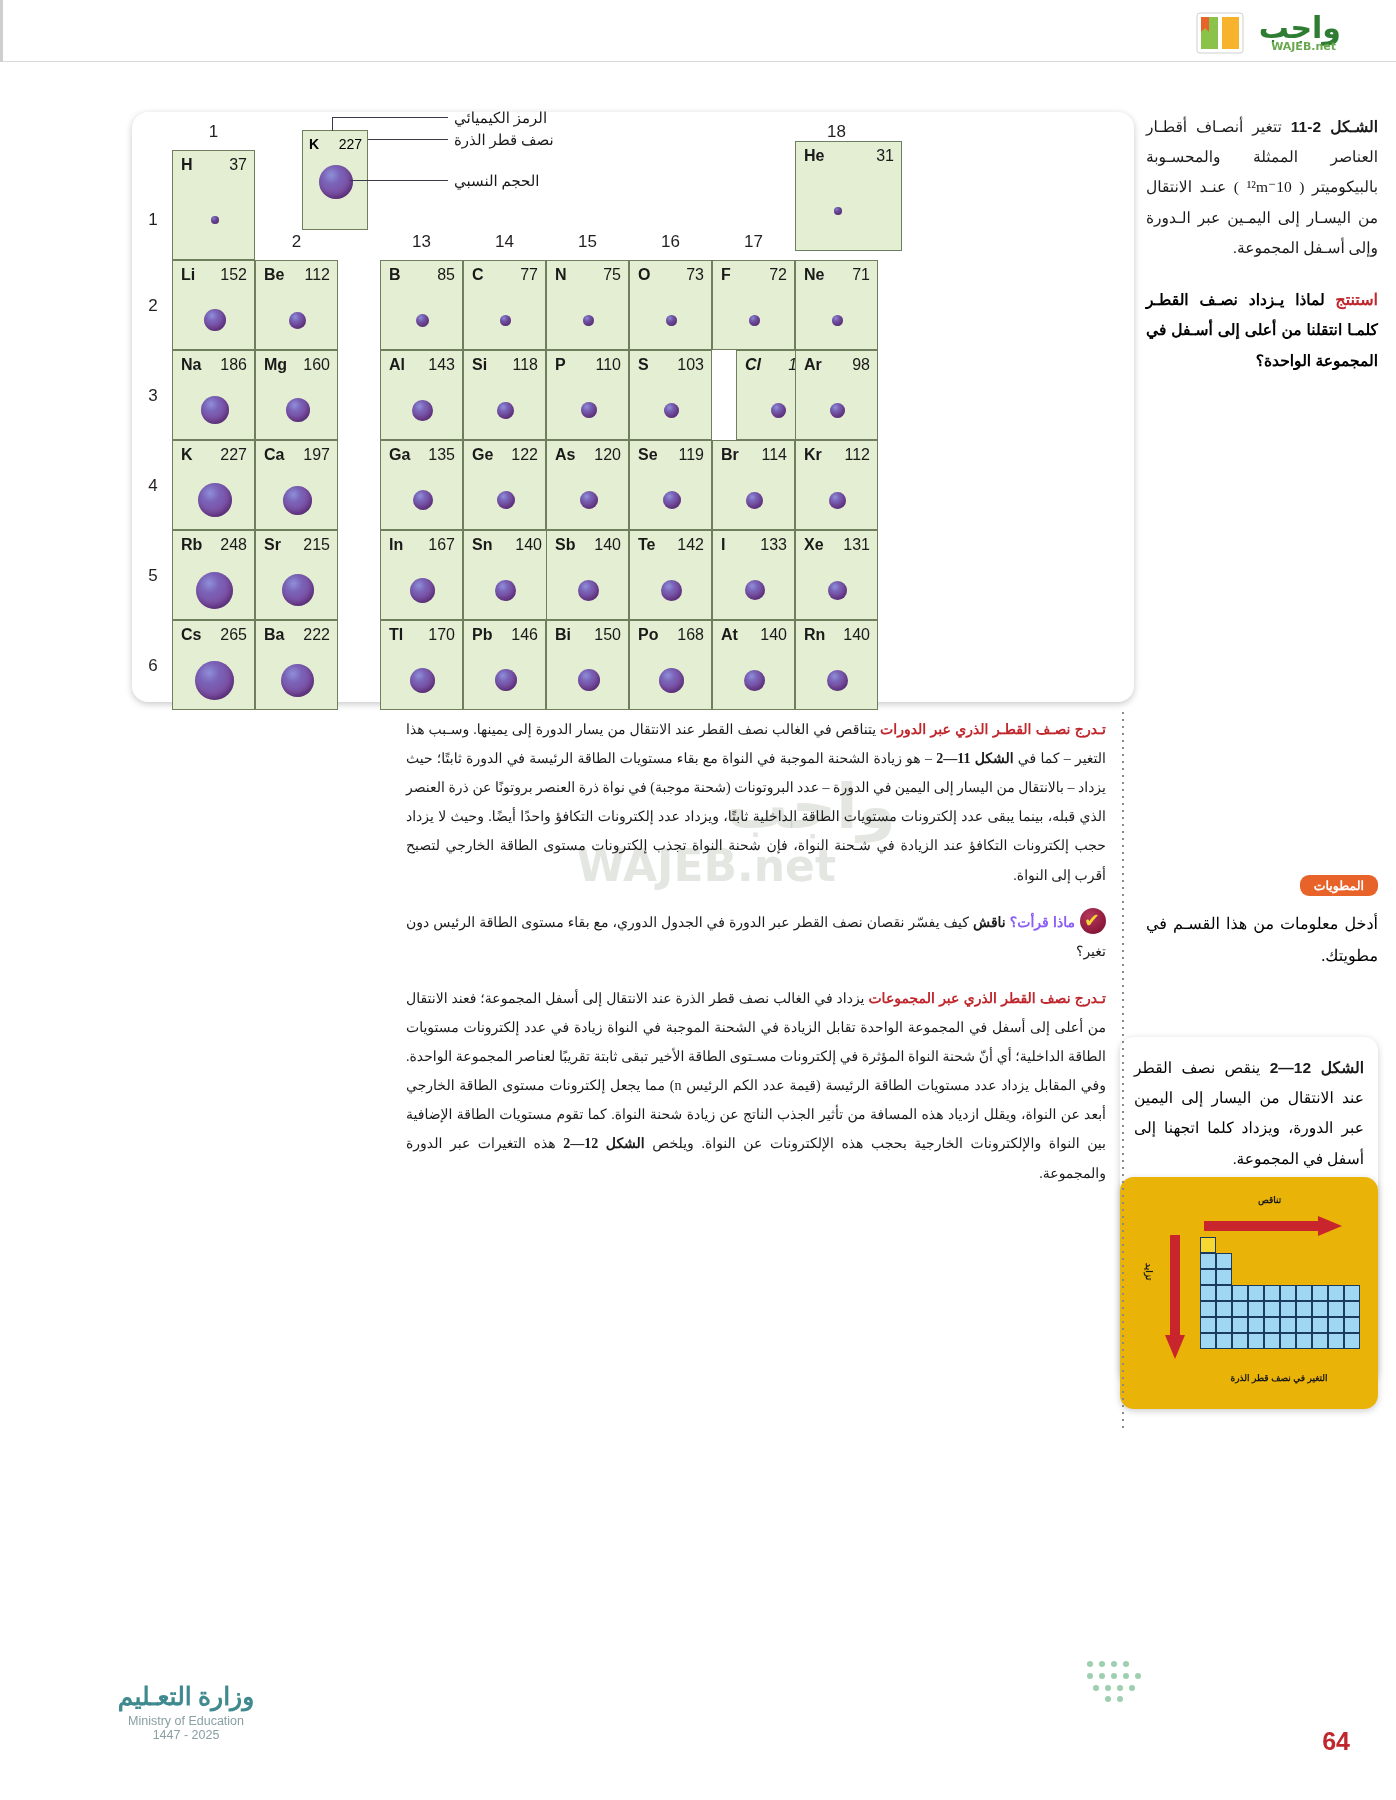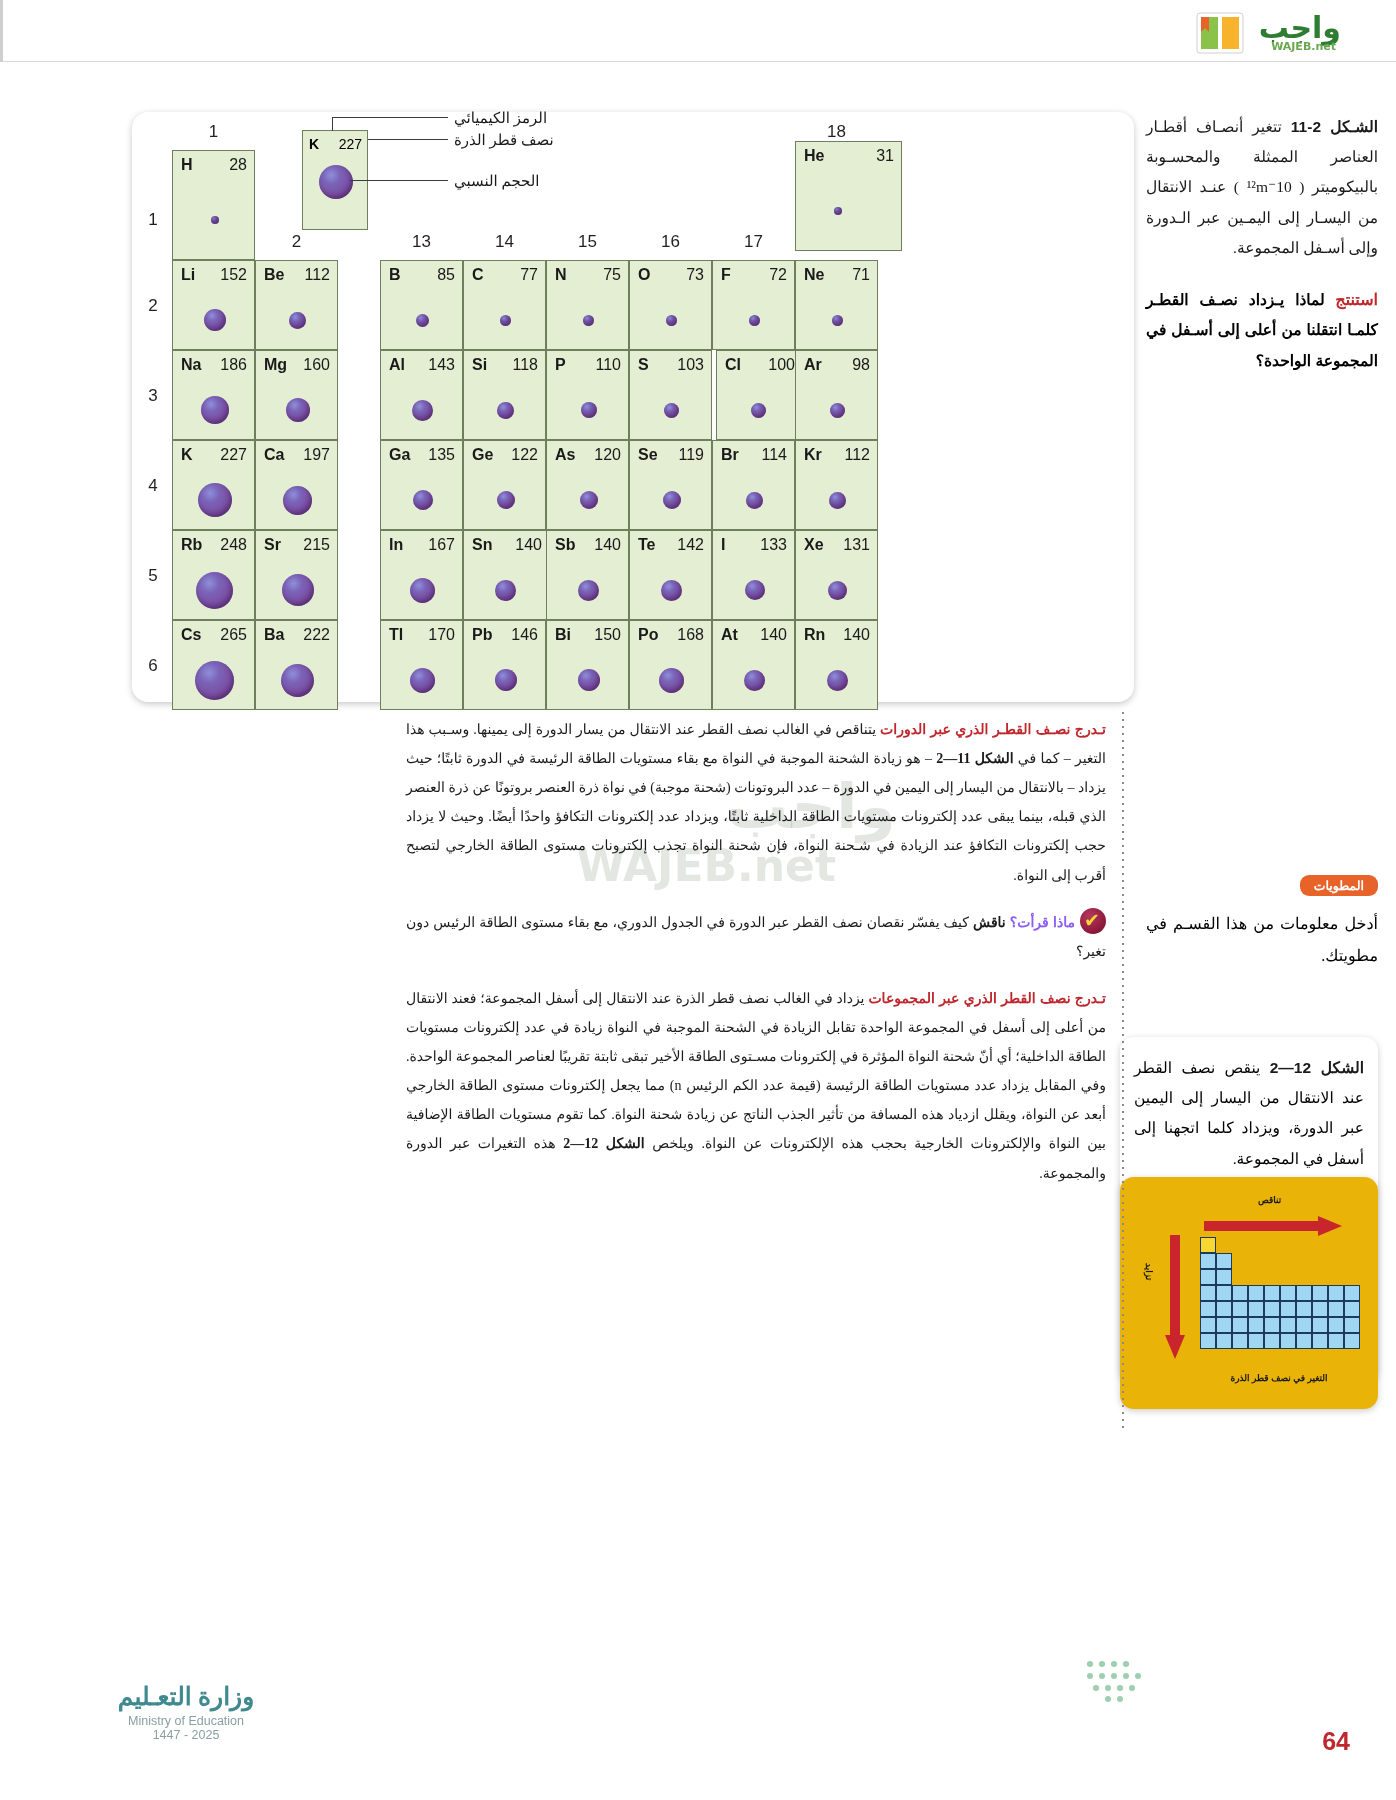"28" span.val { text: 28 -> 37 }
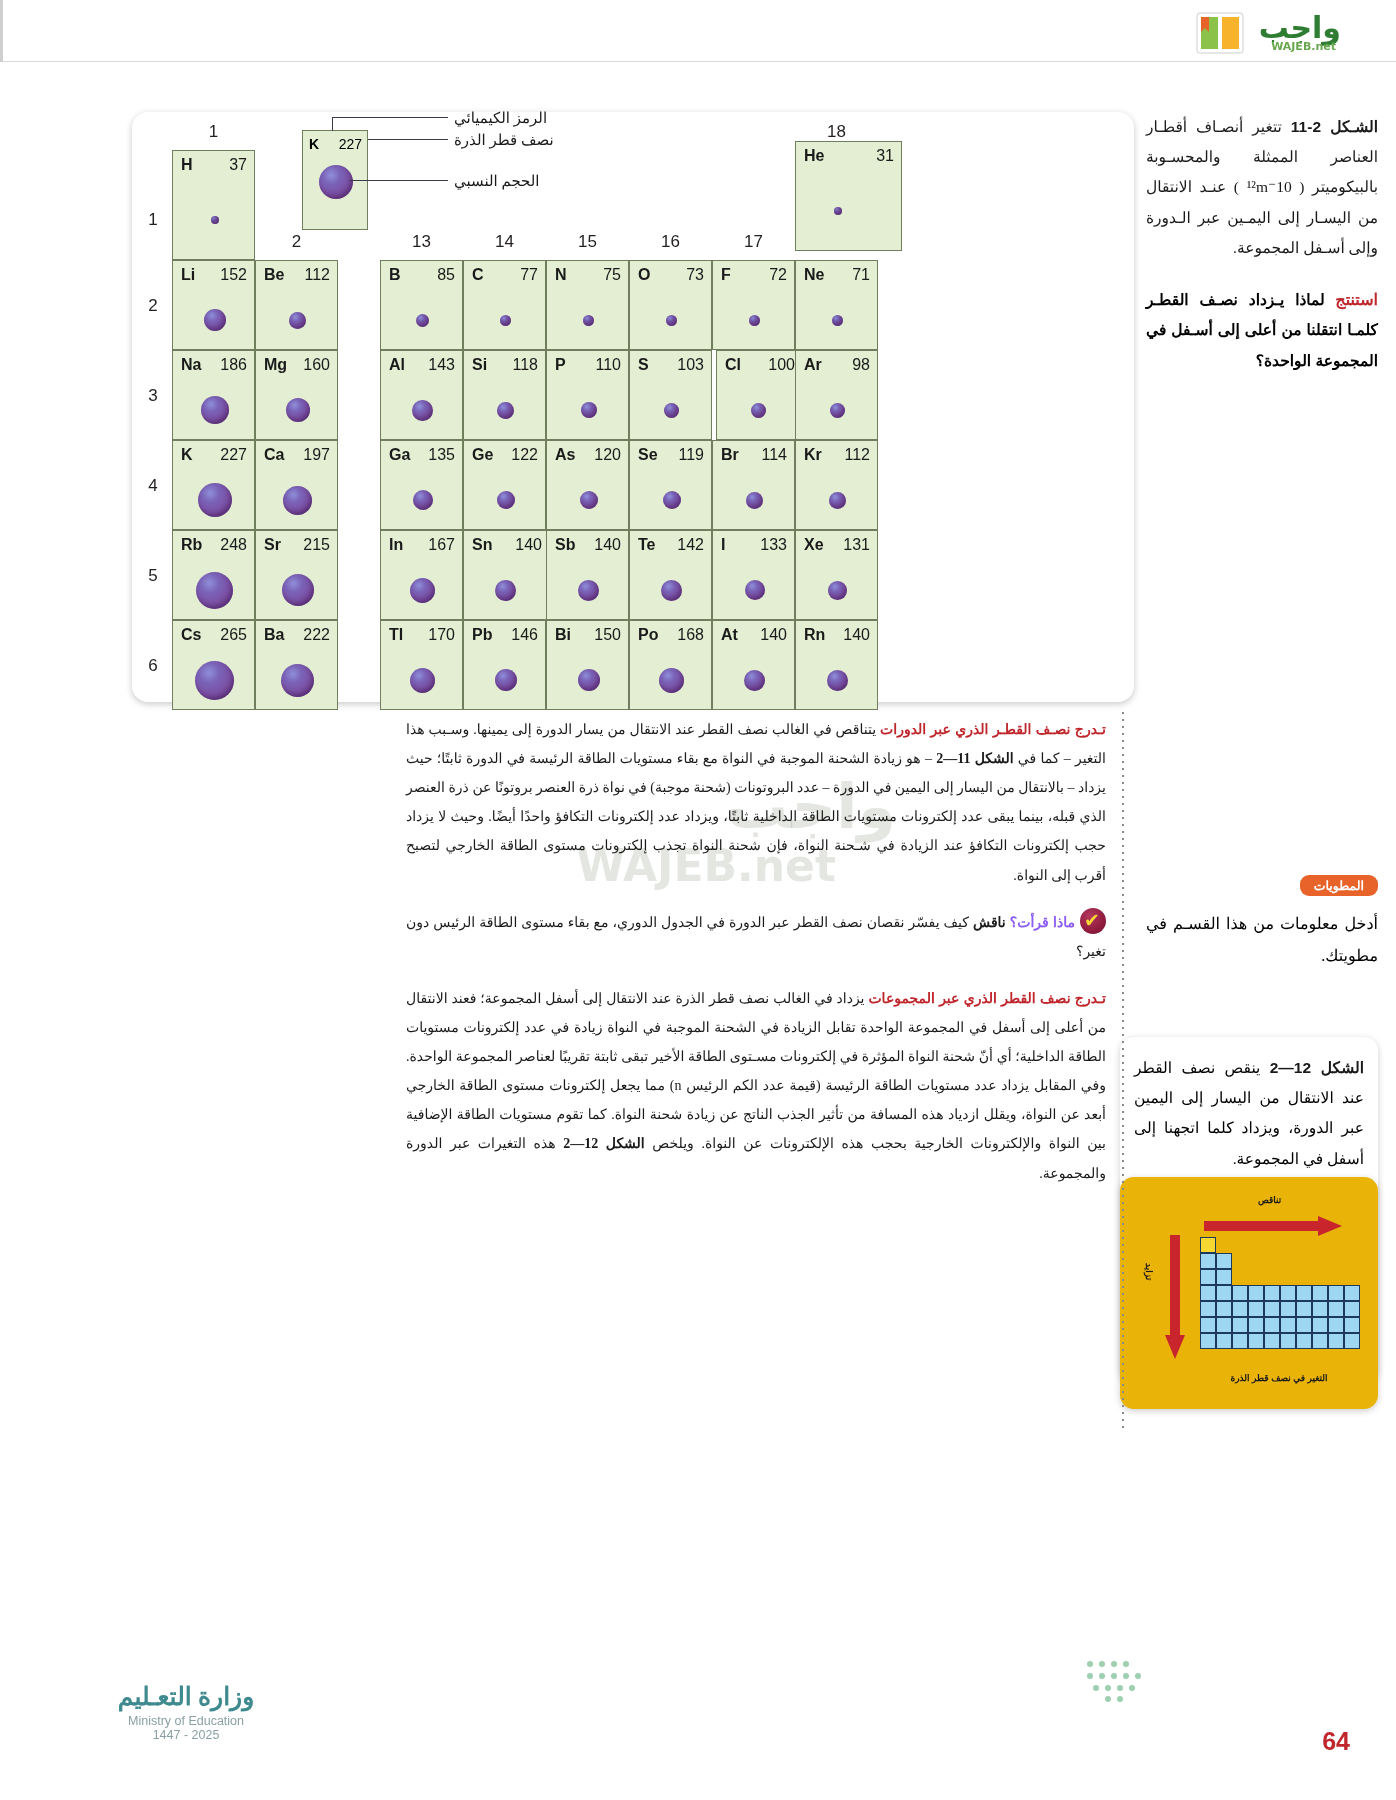"Cl" div.cell { font-style: none -> italic; left: 584px -> 604px }
